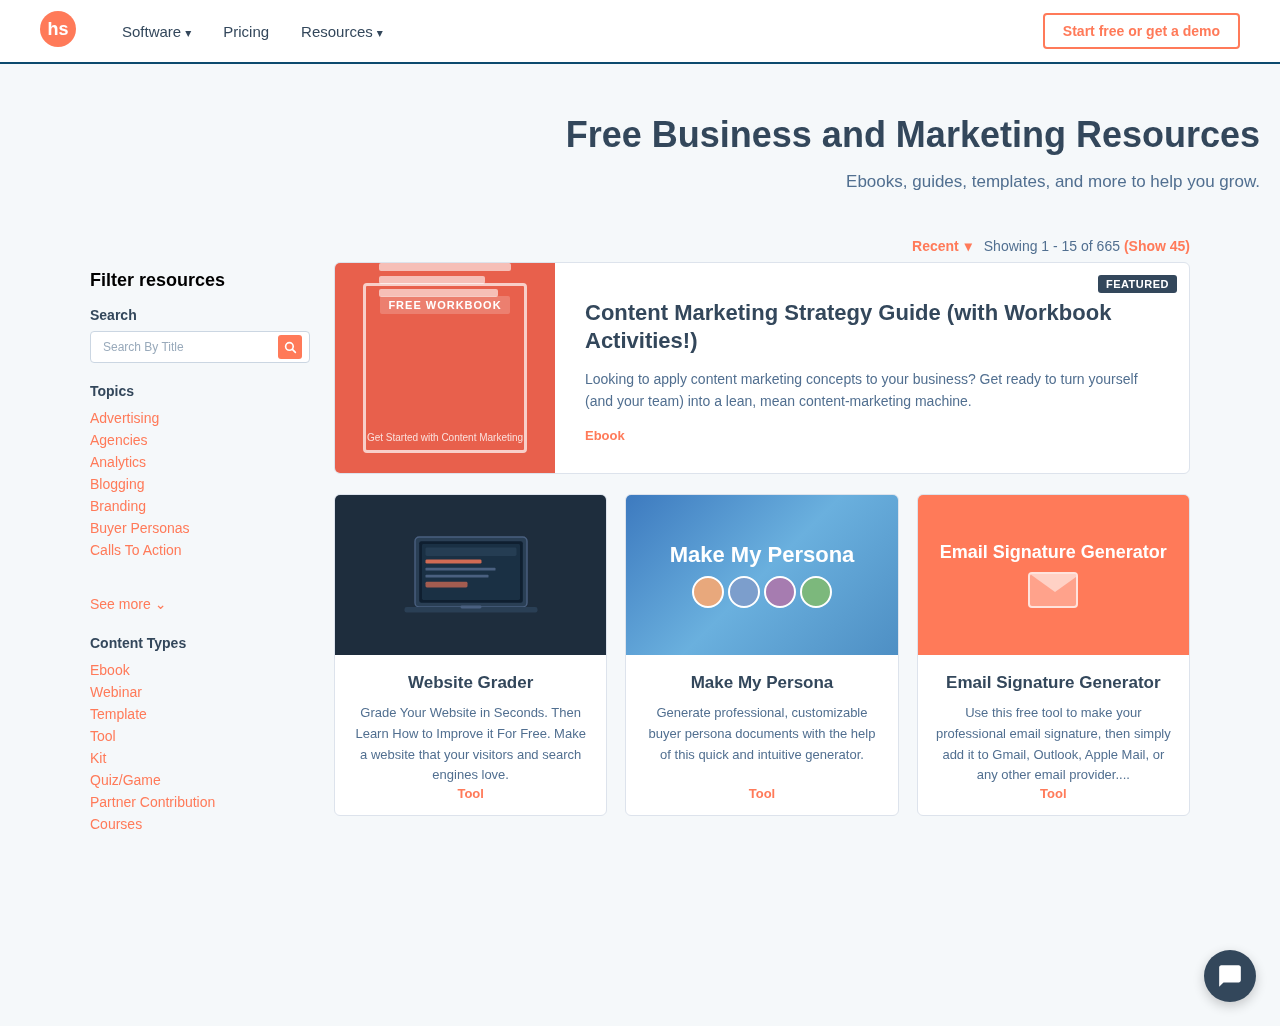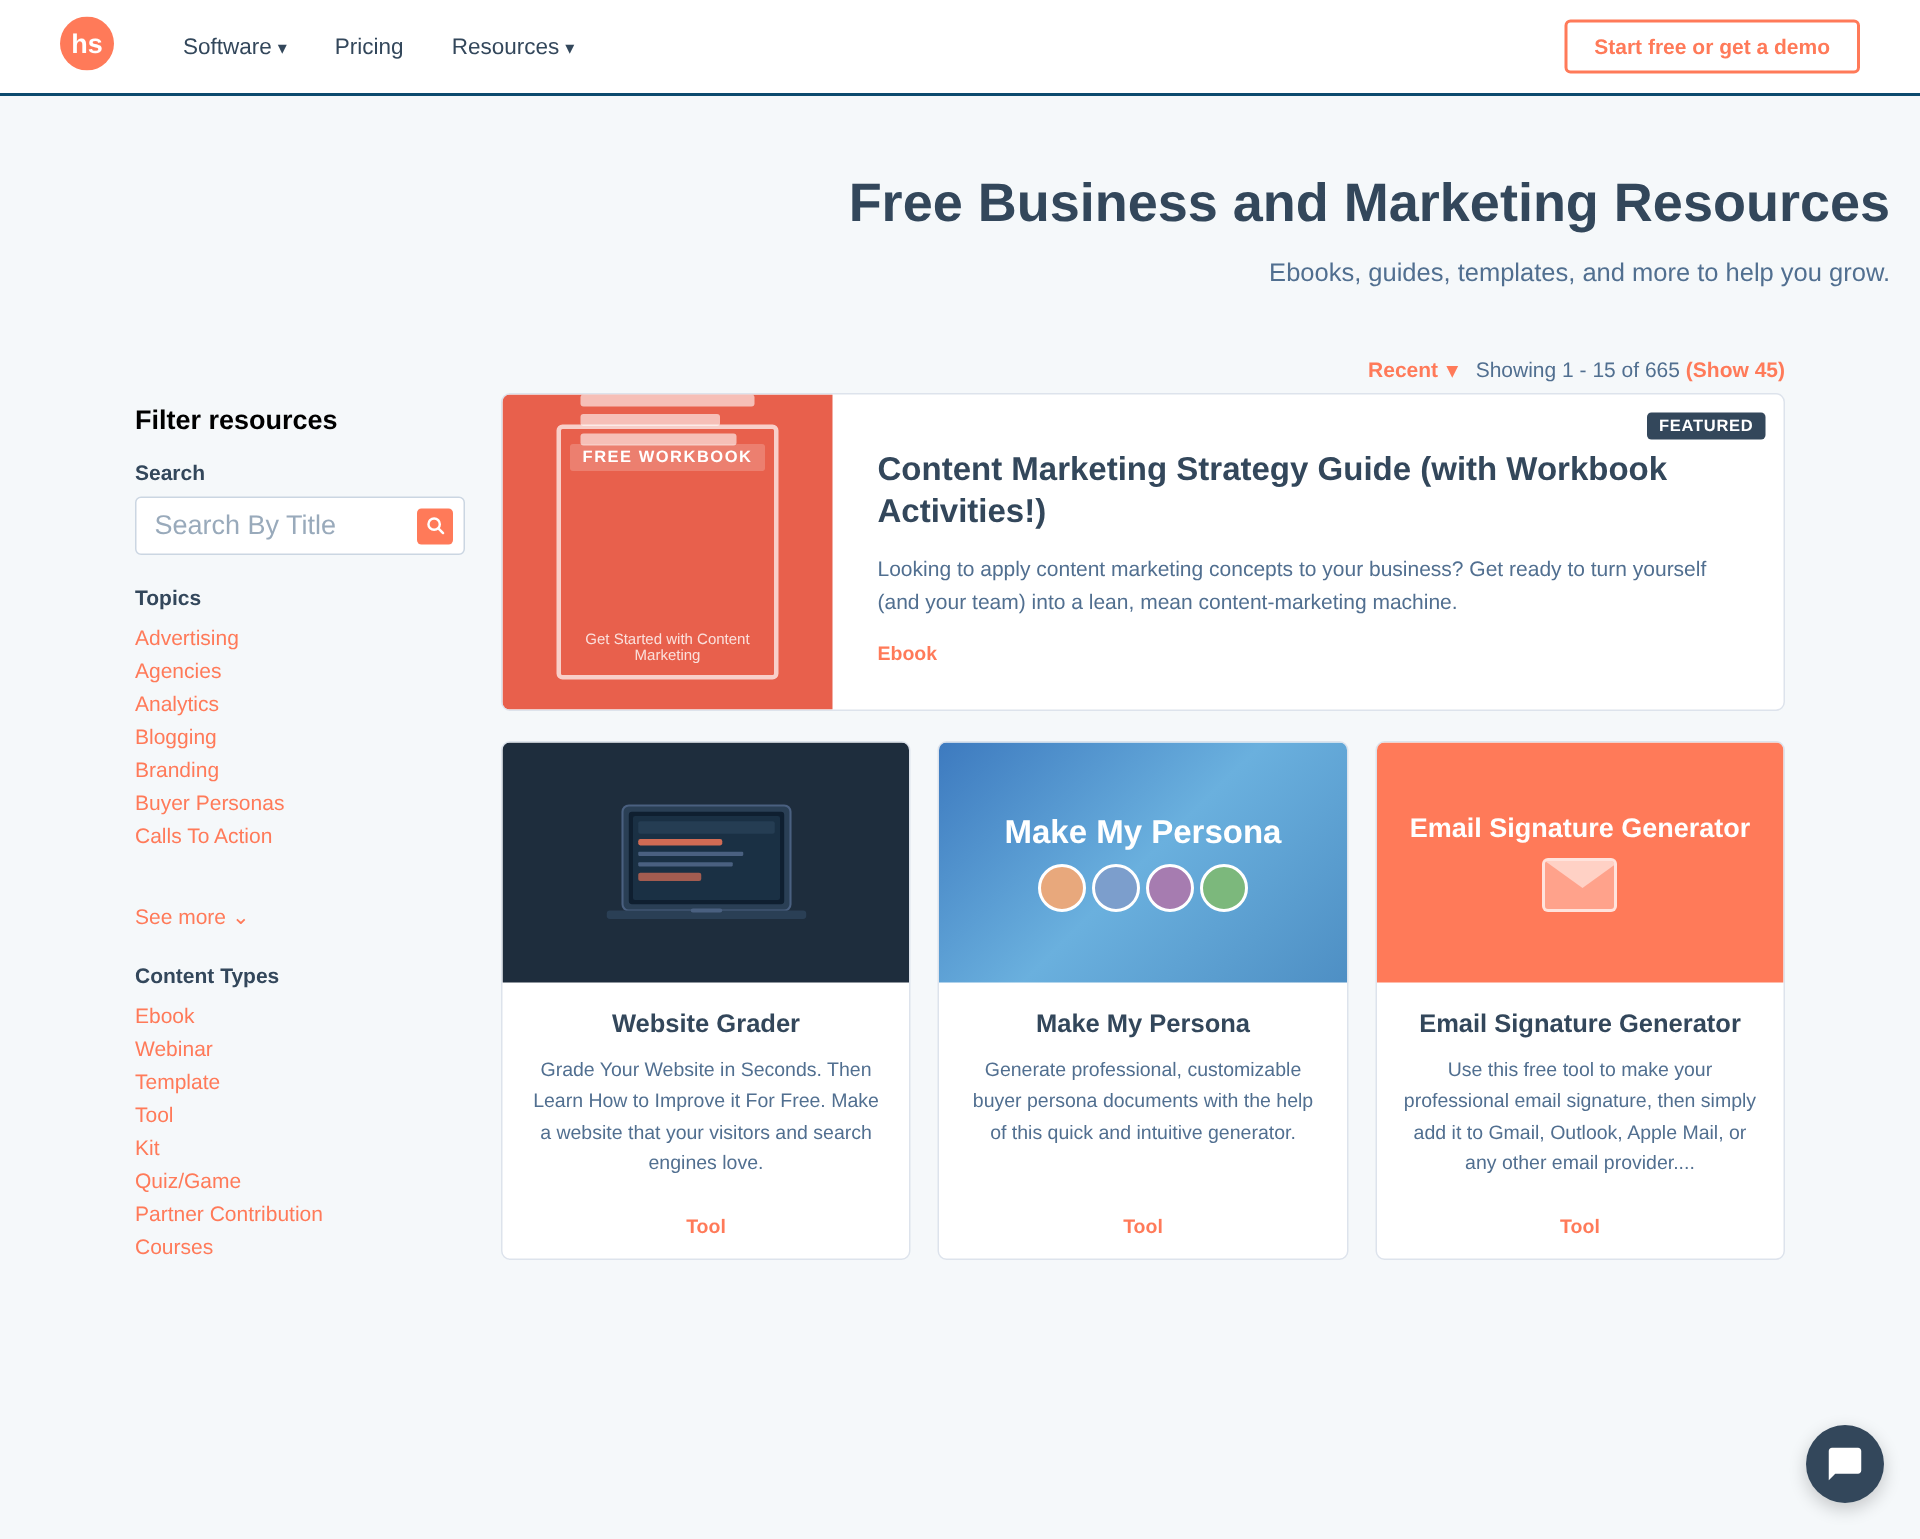"FREE WORKBOOK" .workbook-graphic { width: 148px -> 164px }
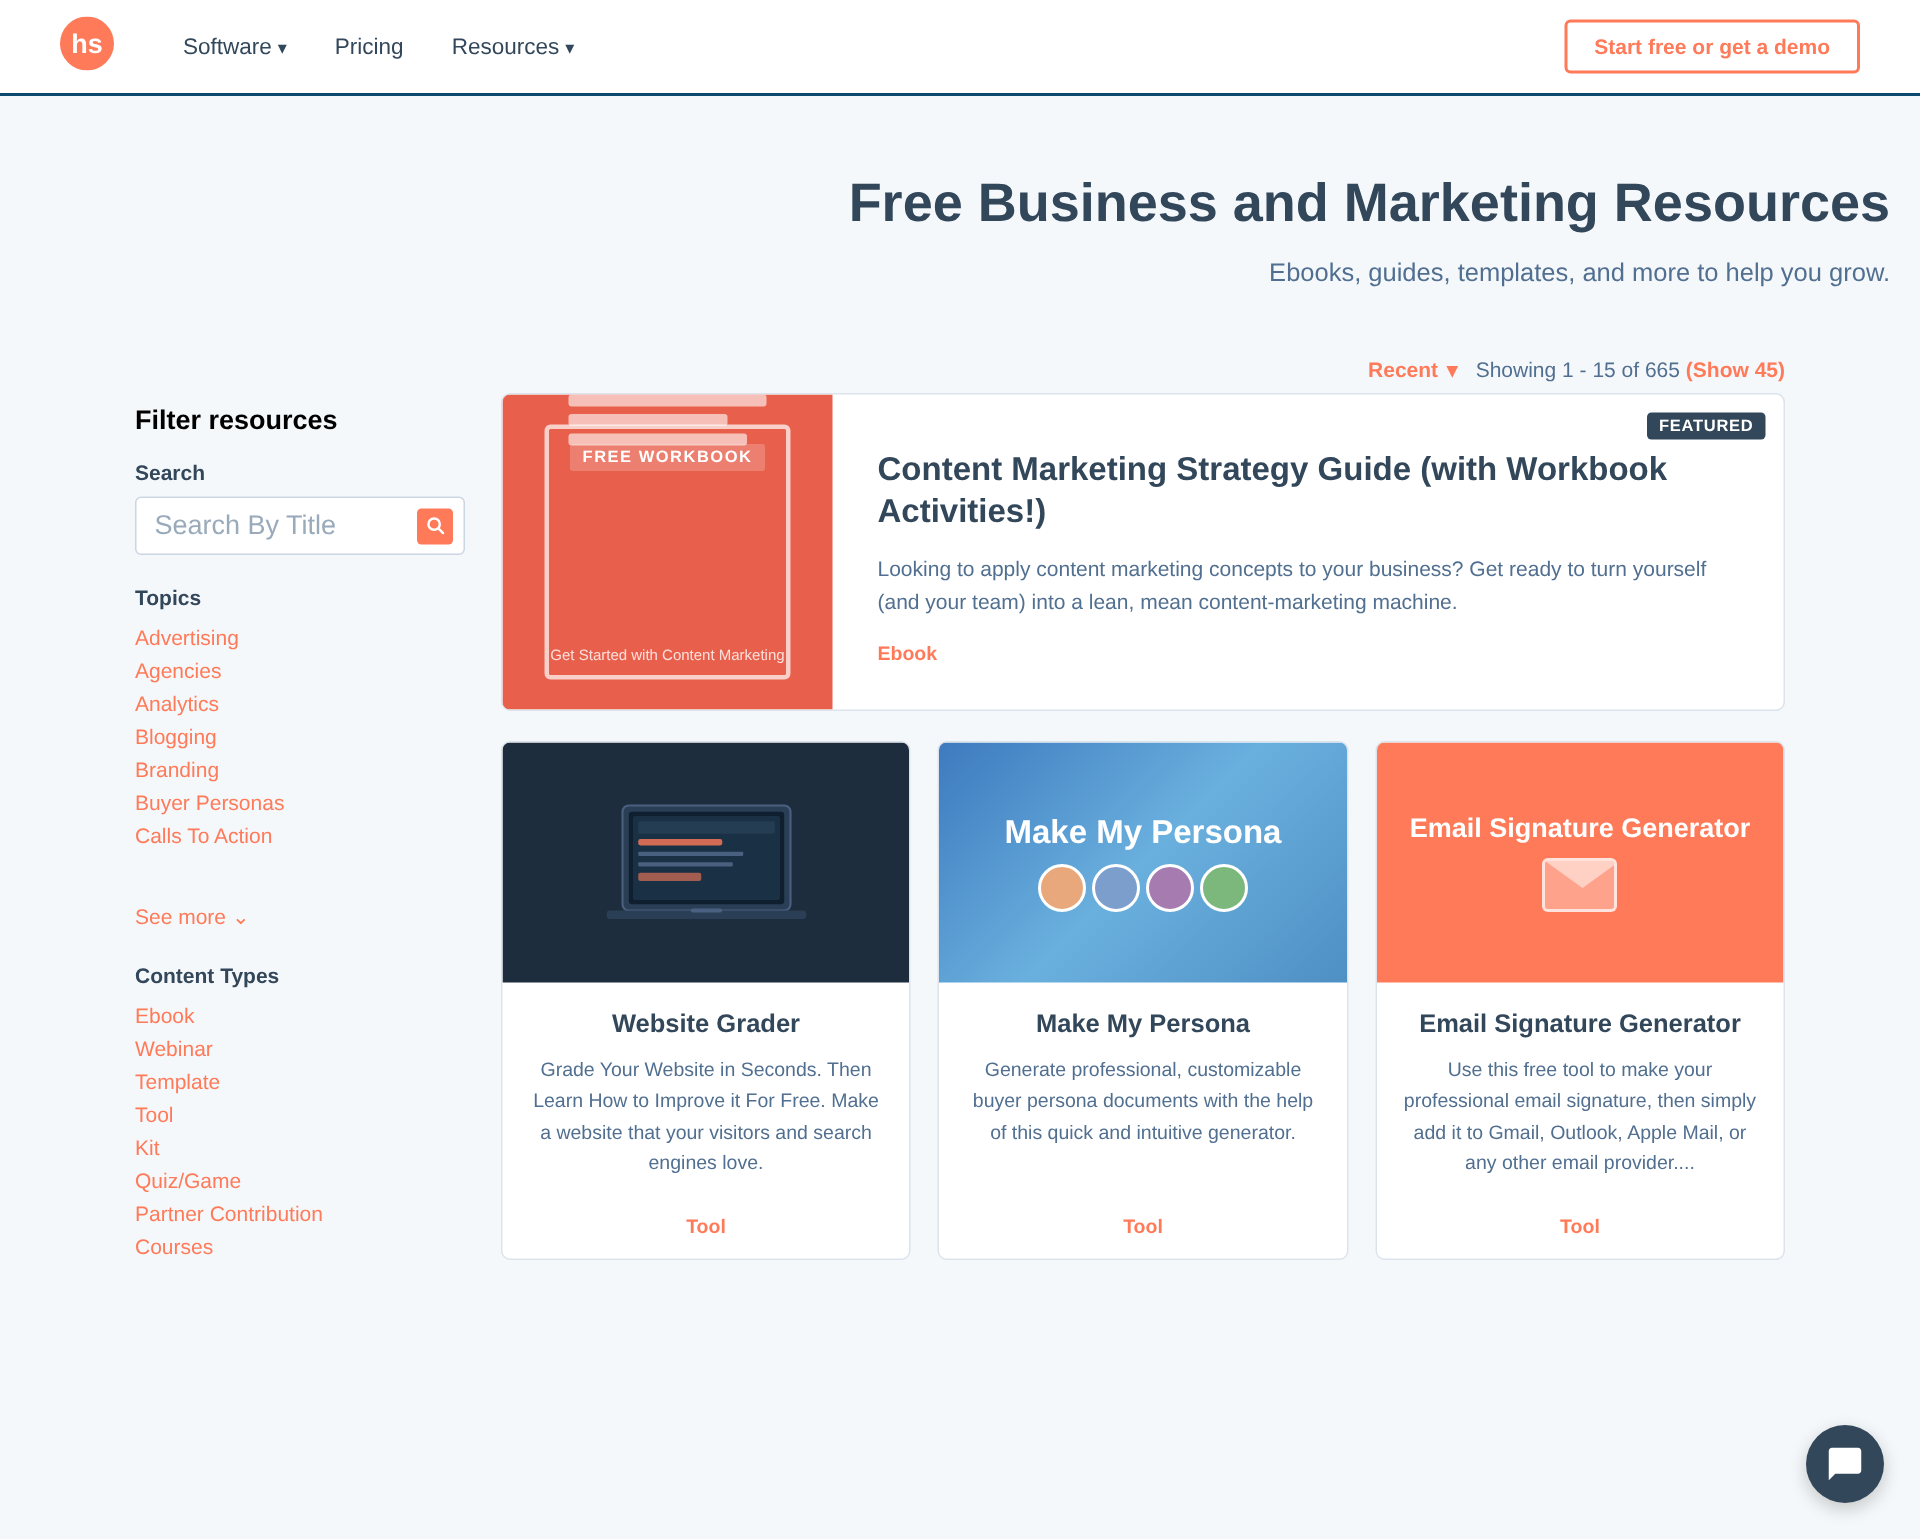"Search By Title" .search-input { font-size: 18px -> 12px }
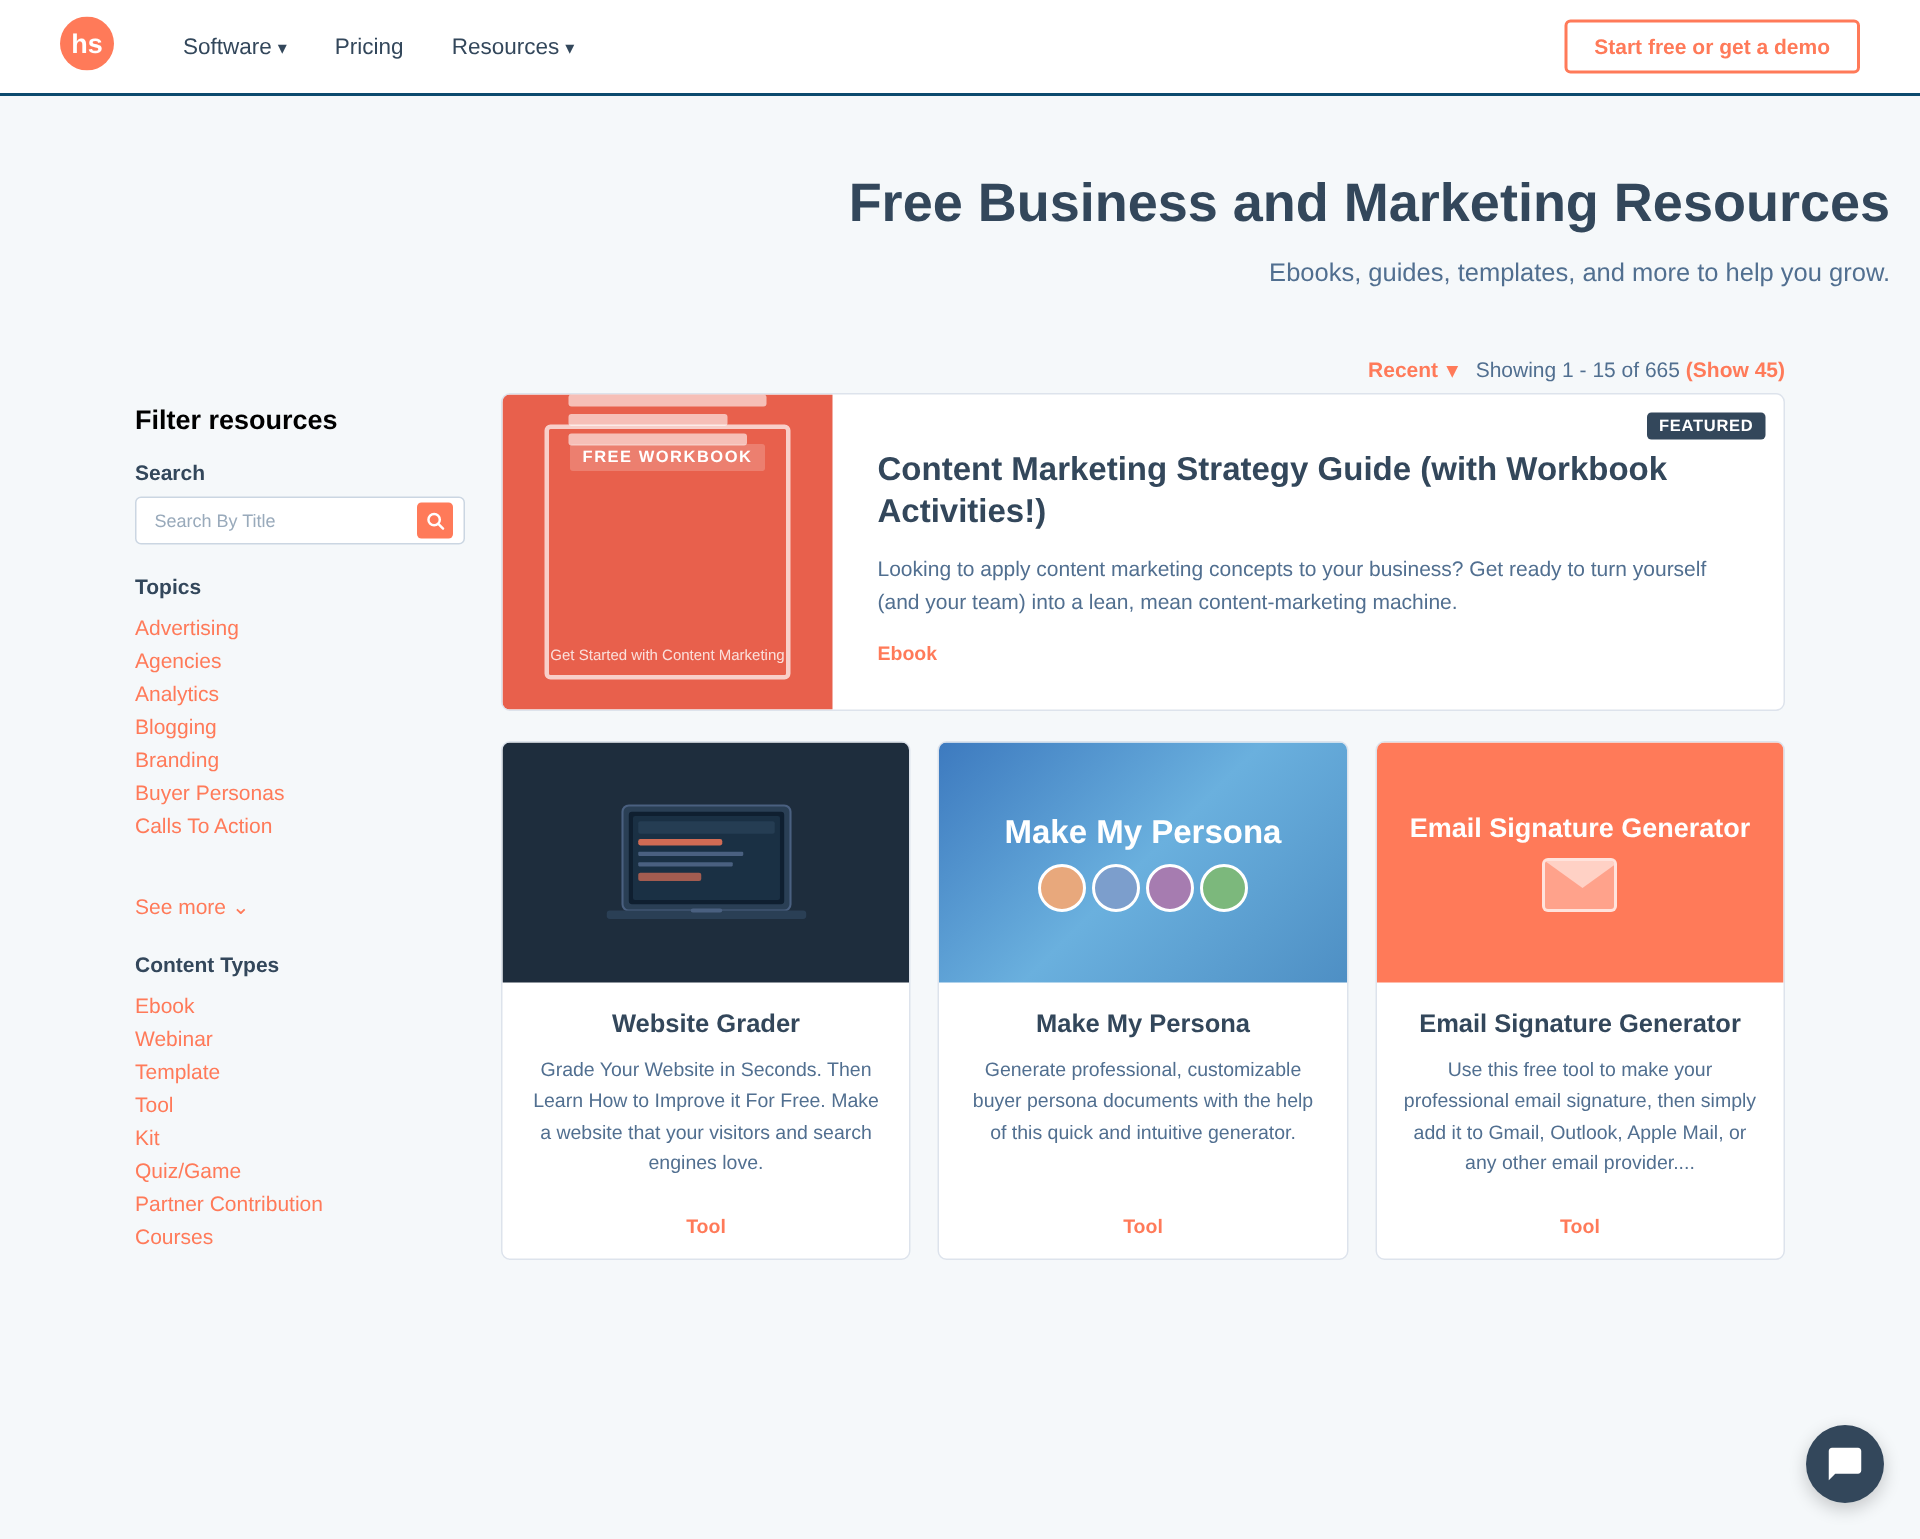"Grade Your Website in Seconds." .card-body p { margin-bottom: 24px -> 0 }
